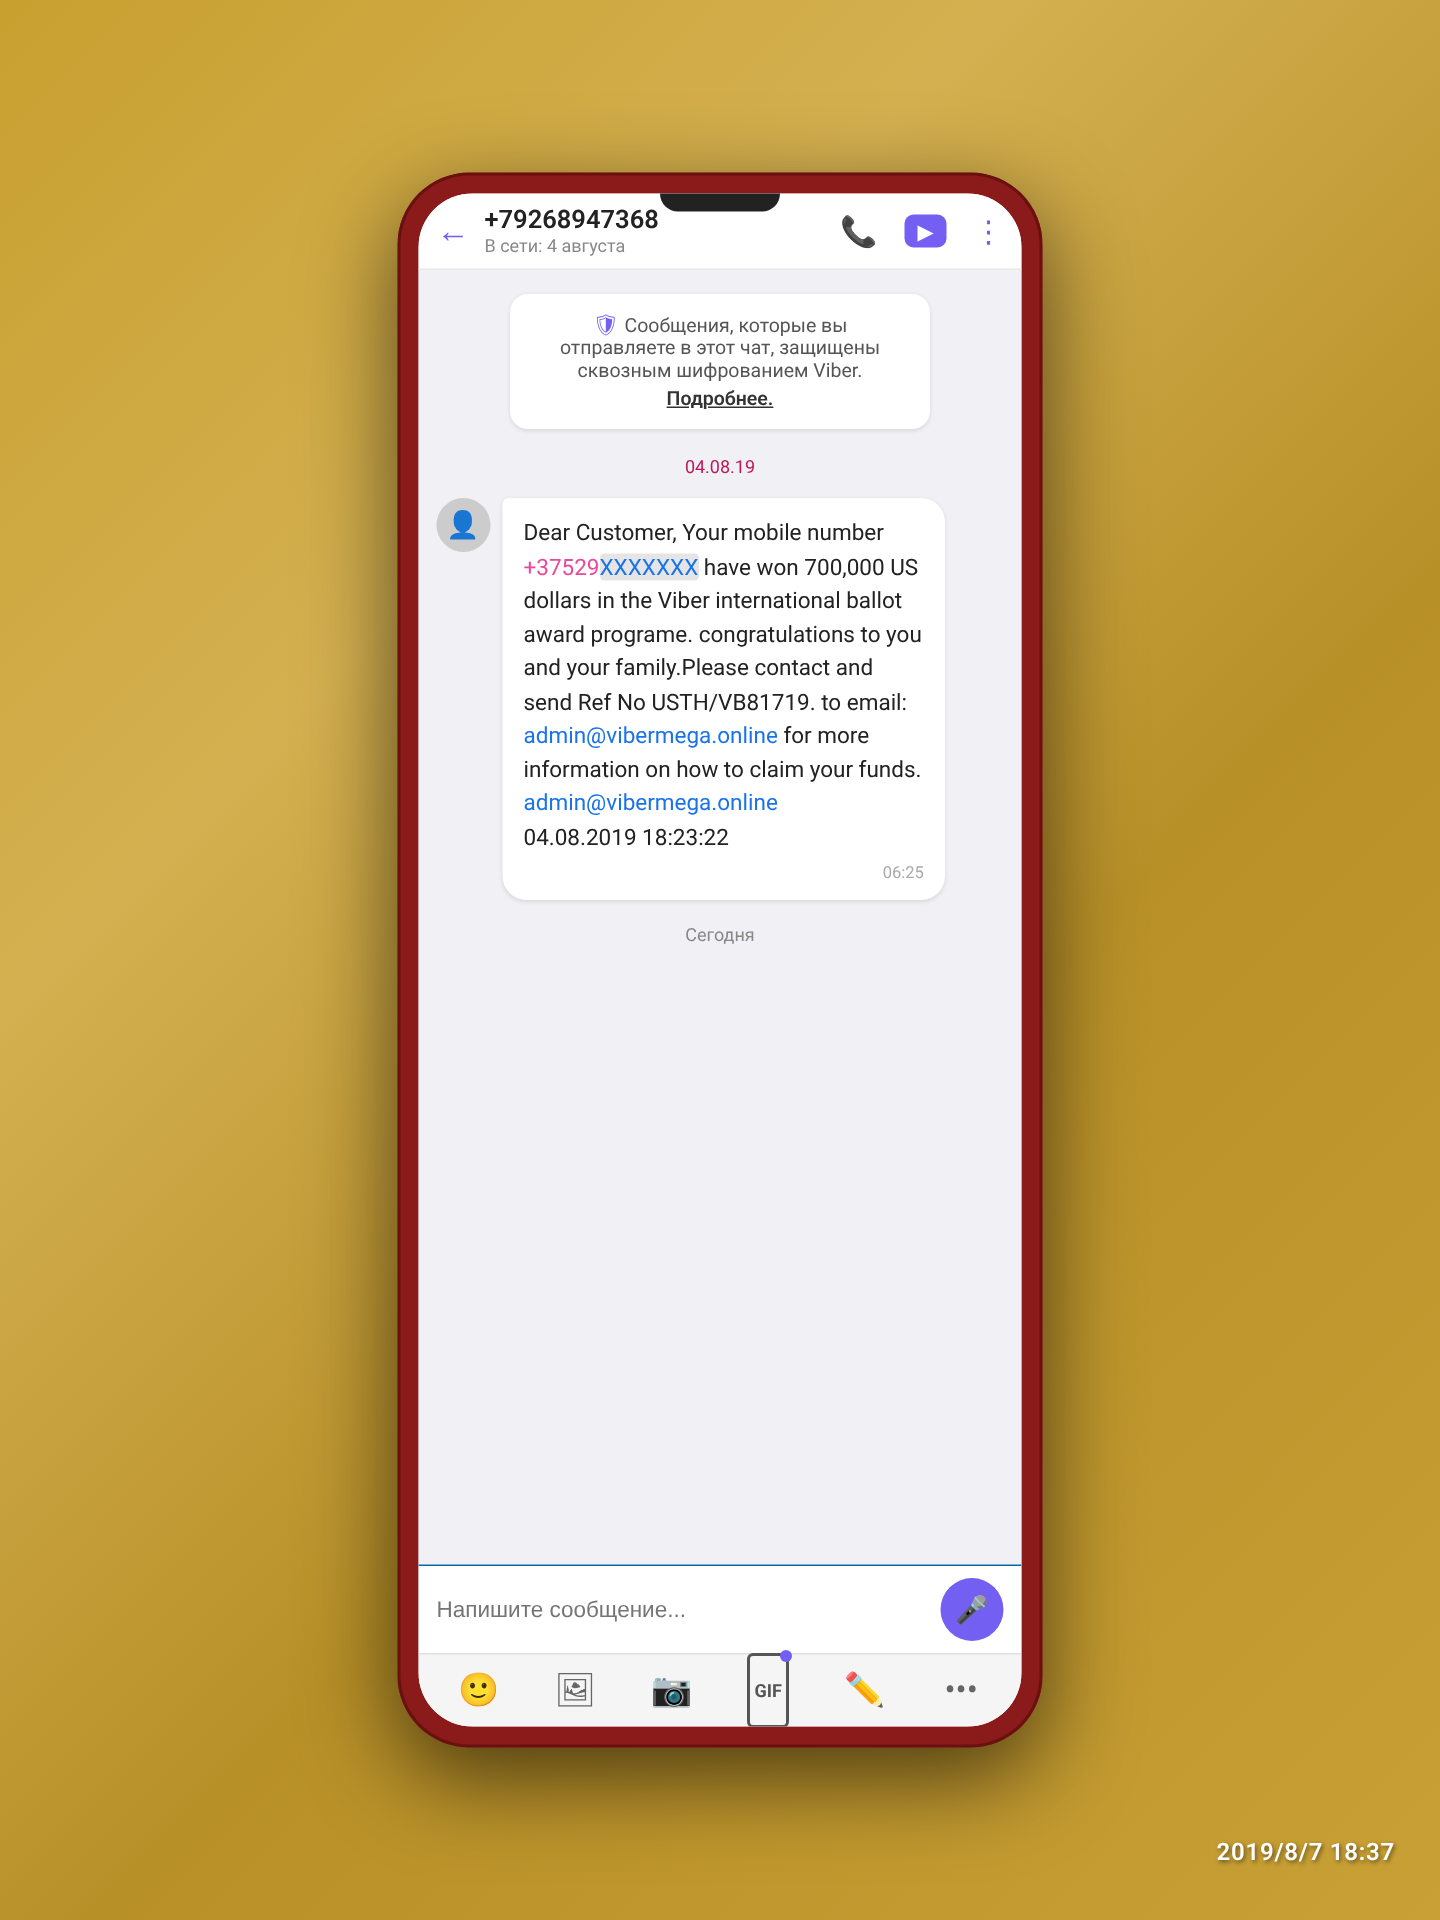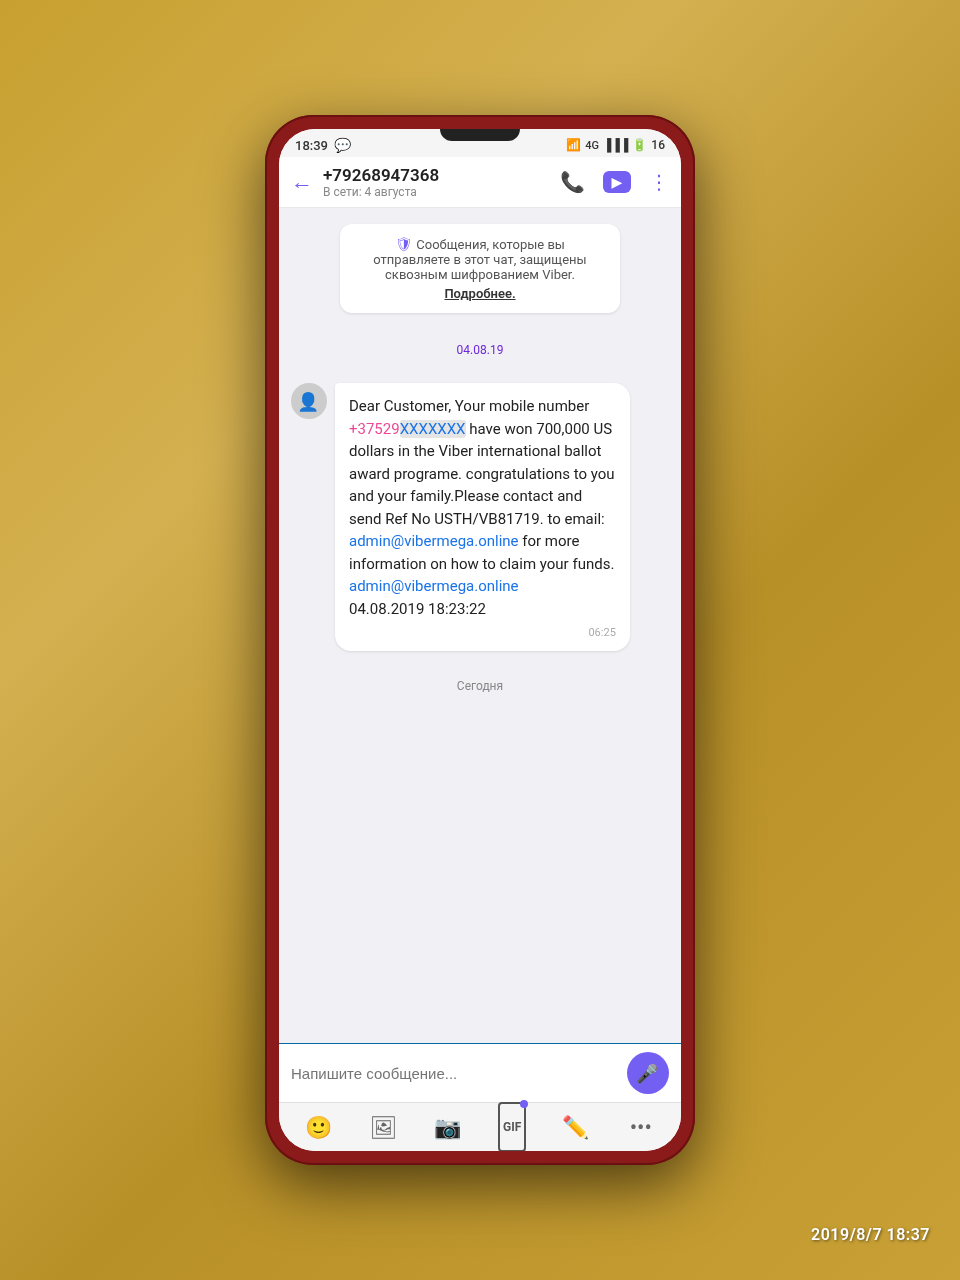"18:39" div.status-bar { html: <div> <div> <span>18:39</span> <span>💬</span> </div> <div> <span>📶</span> <span>4G</span> <span>▐▐▐</span> <span>🔋</span> <span>16</span> </div> </div> -> none }
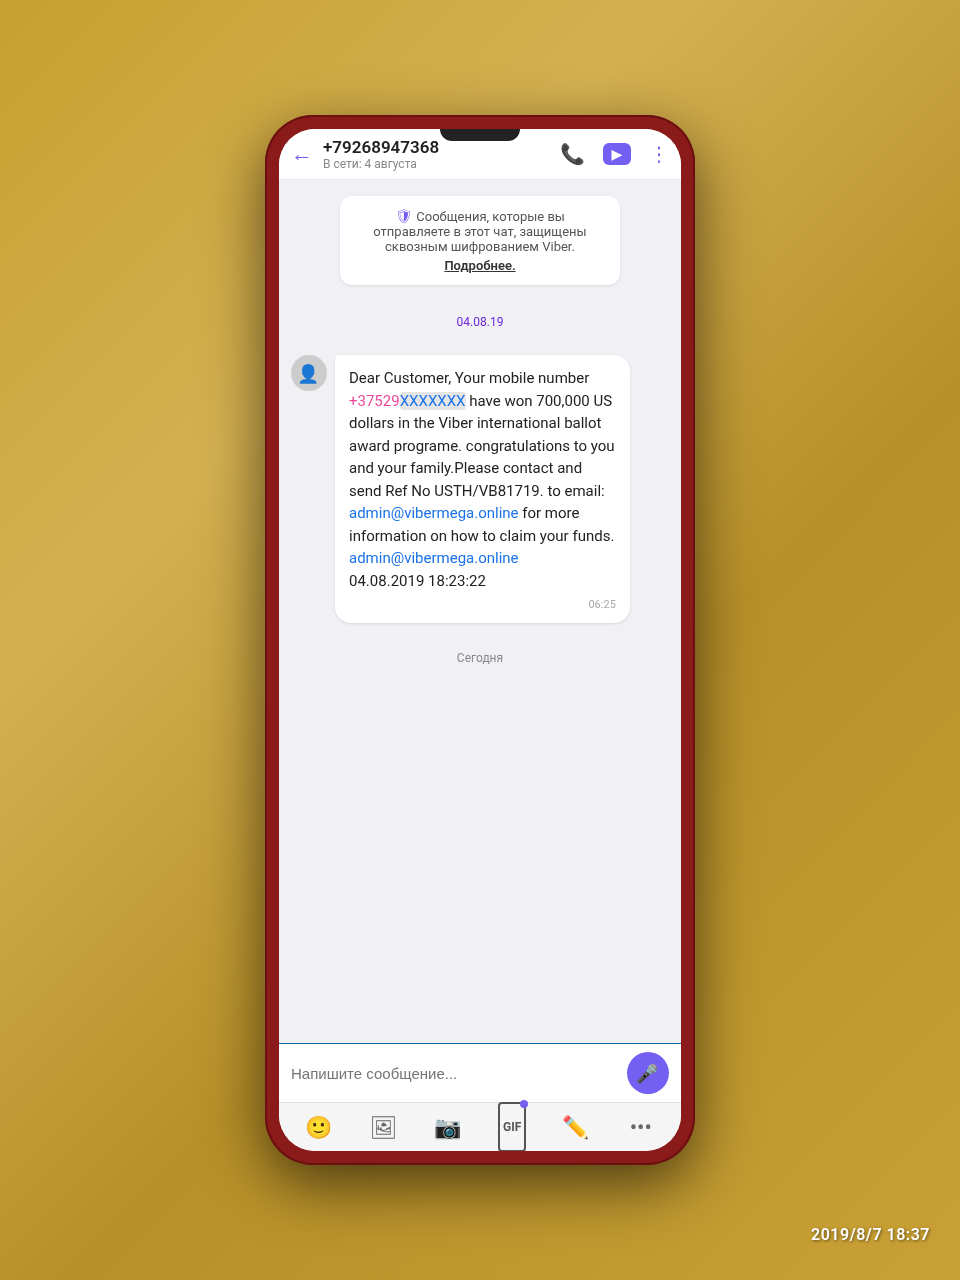"🛡 Сообщения, которые вы отправляете" .chat-area { gap: 20px -> 8px }
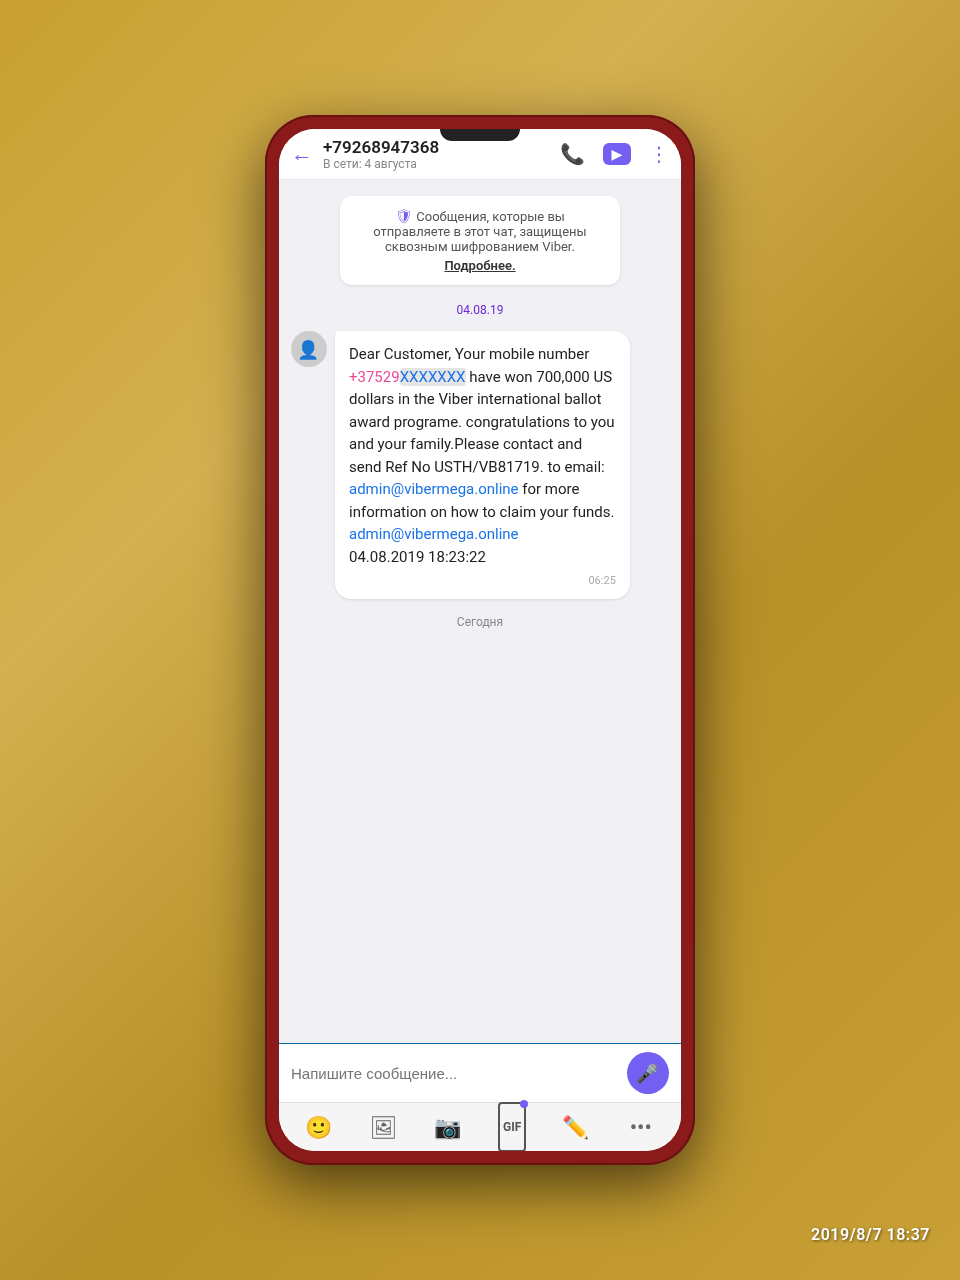"04.08.19" .date-divider { color: #6d28d9 -> #be185d }
